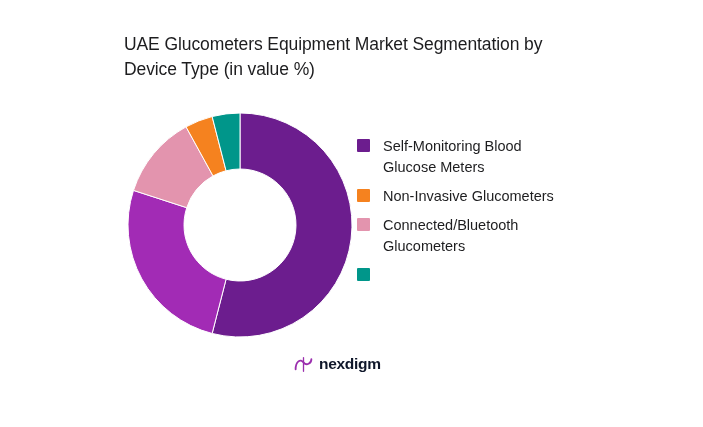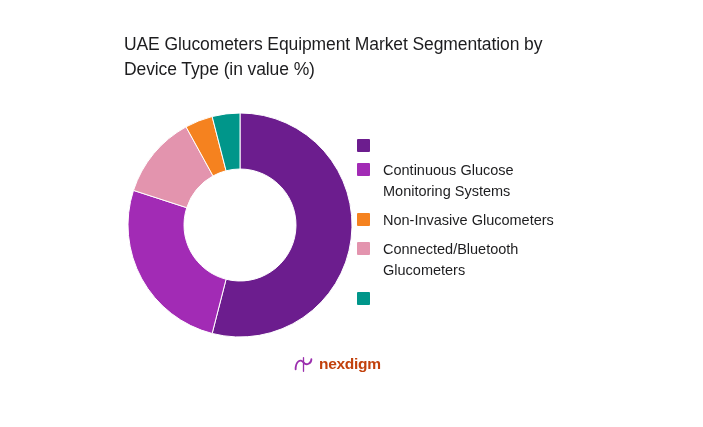"Self-Monitoring Blood" span.legend-label { html: none -> <span>Self-Monitoring Blood Glucose Meters</span> }
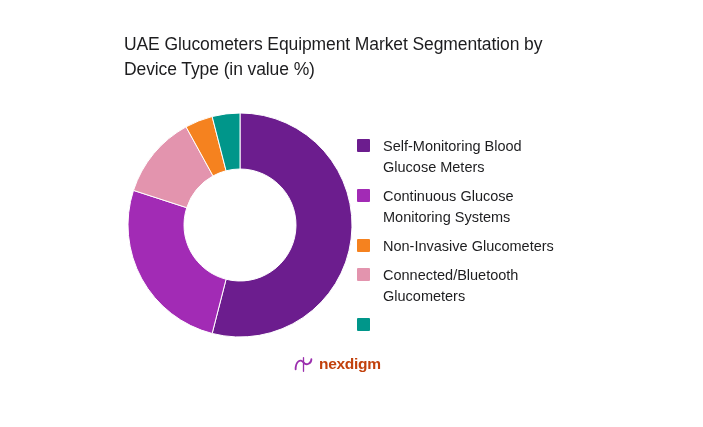"Continuous Glucose" div.legend-item { html: <div> <span></span> <span>Continuous Glucose Monitoring Systems</span> </div> -> none }
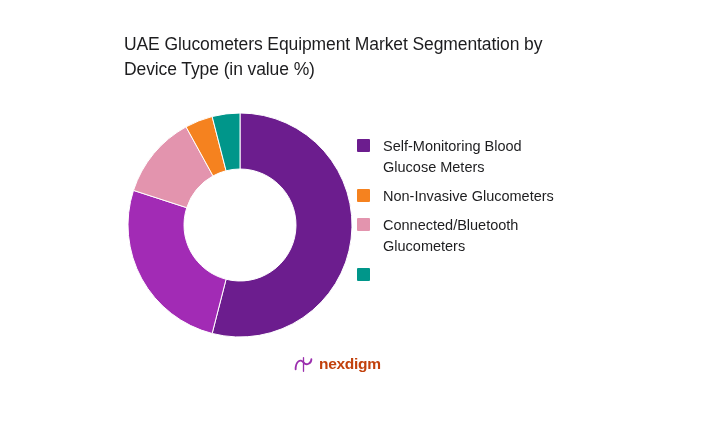"nexdigm" #brand-name { color: #c2410c -> #0f172a }
